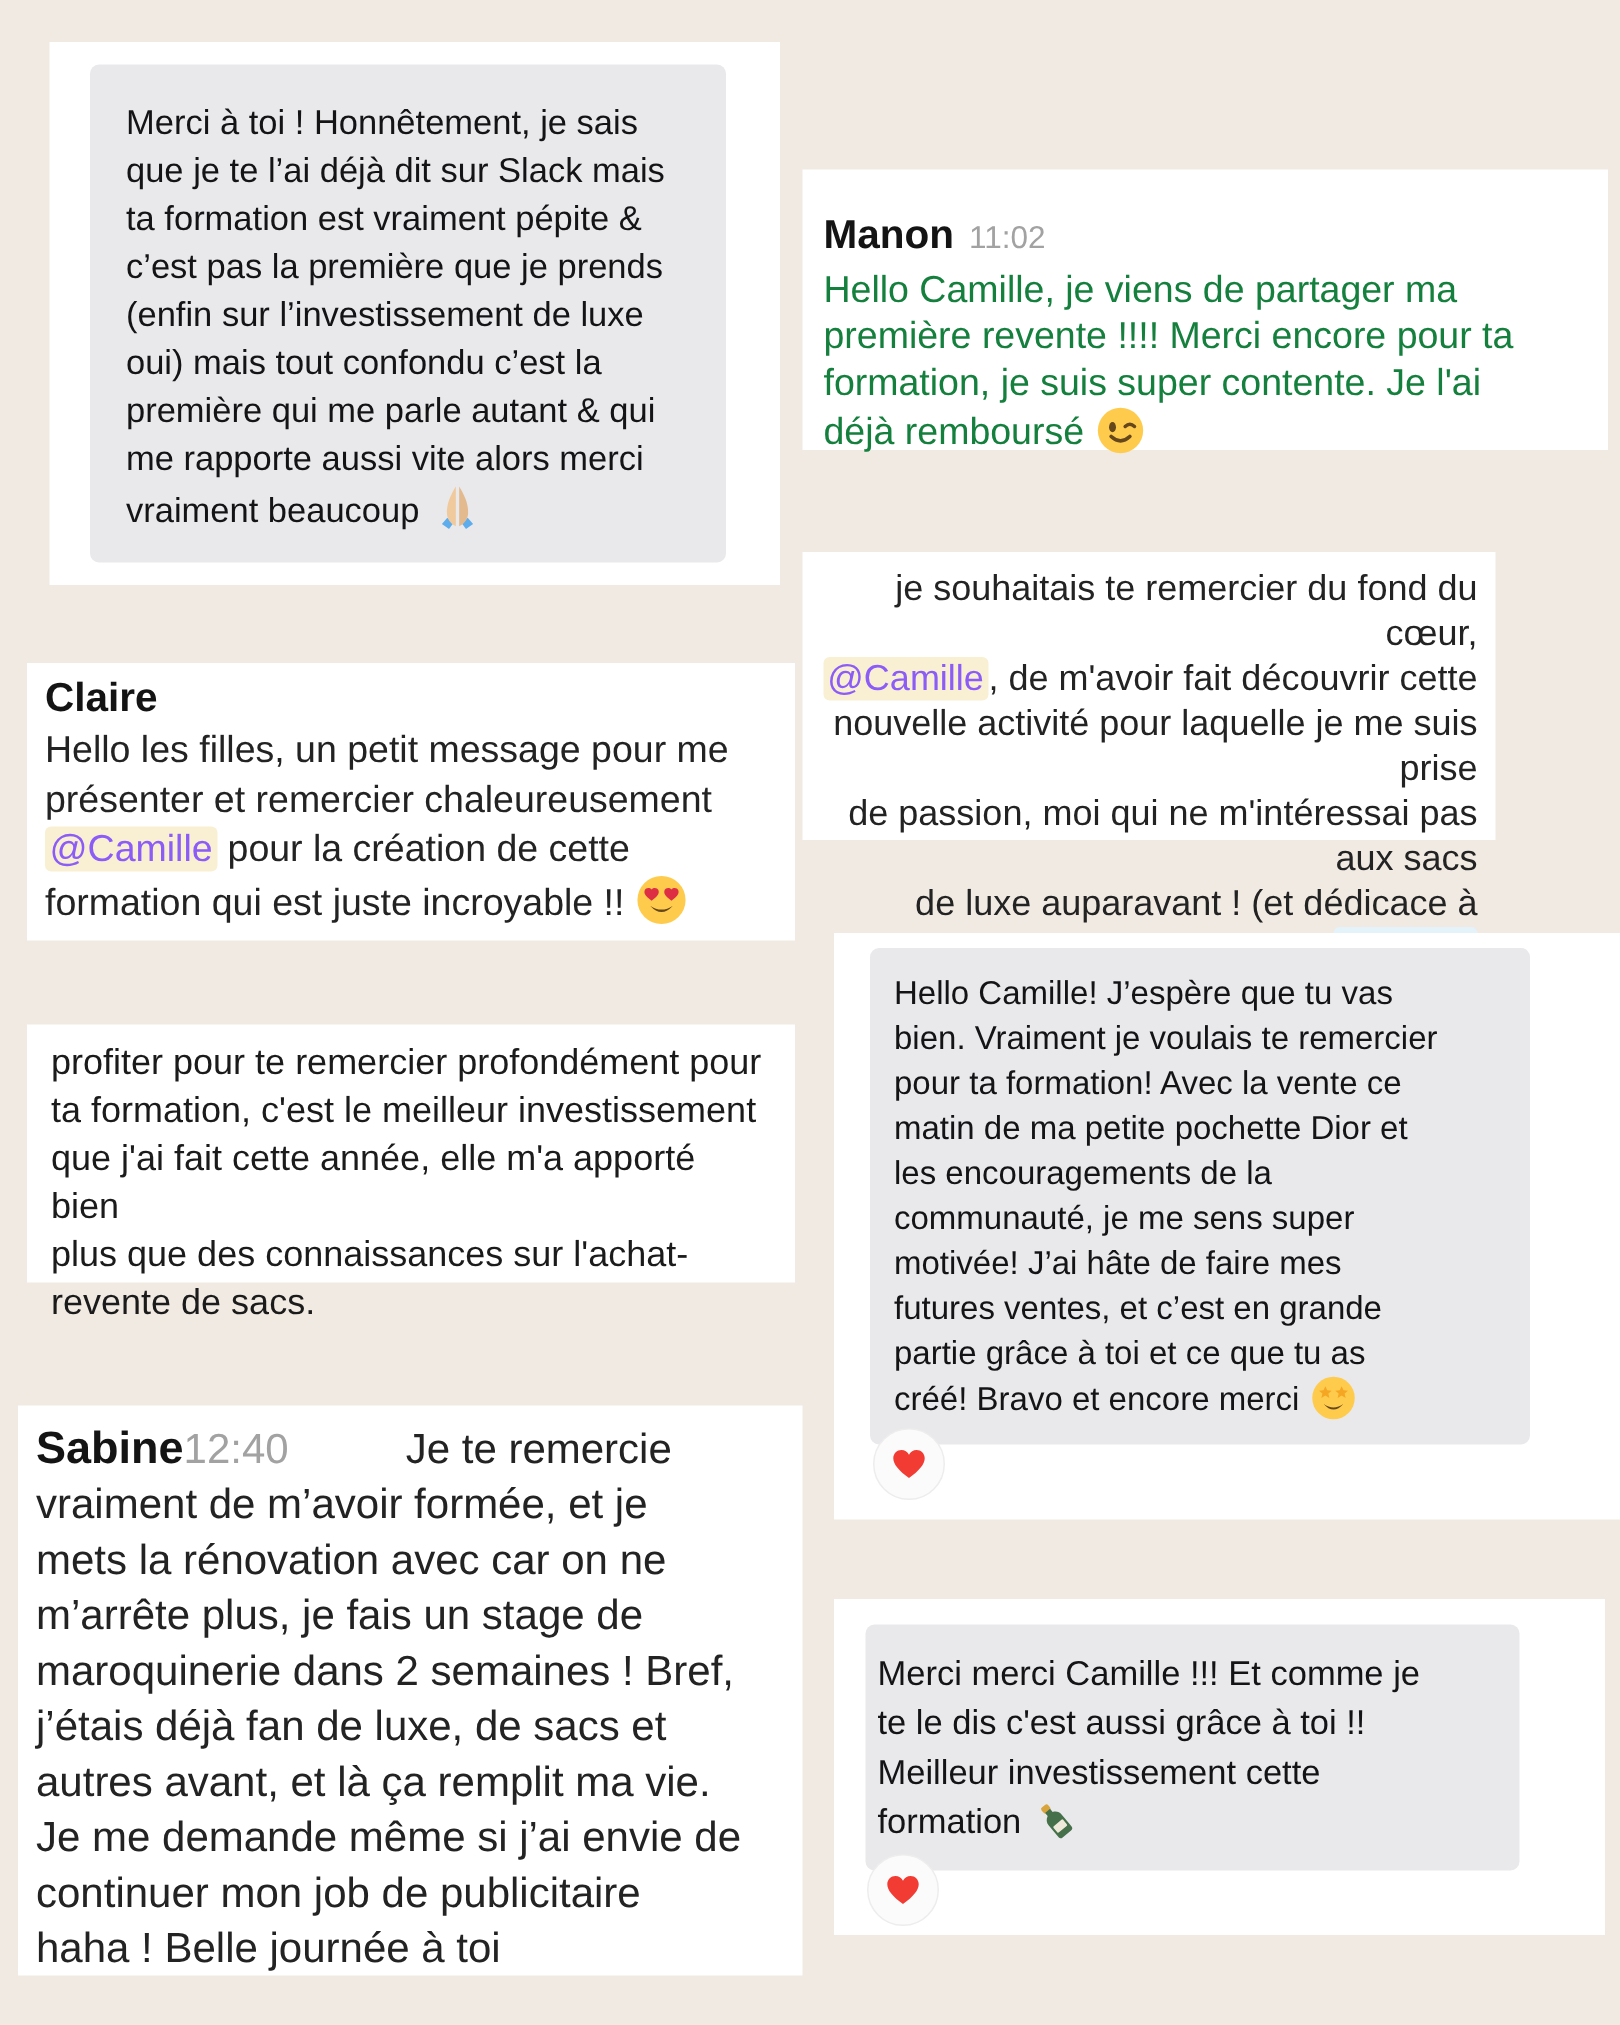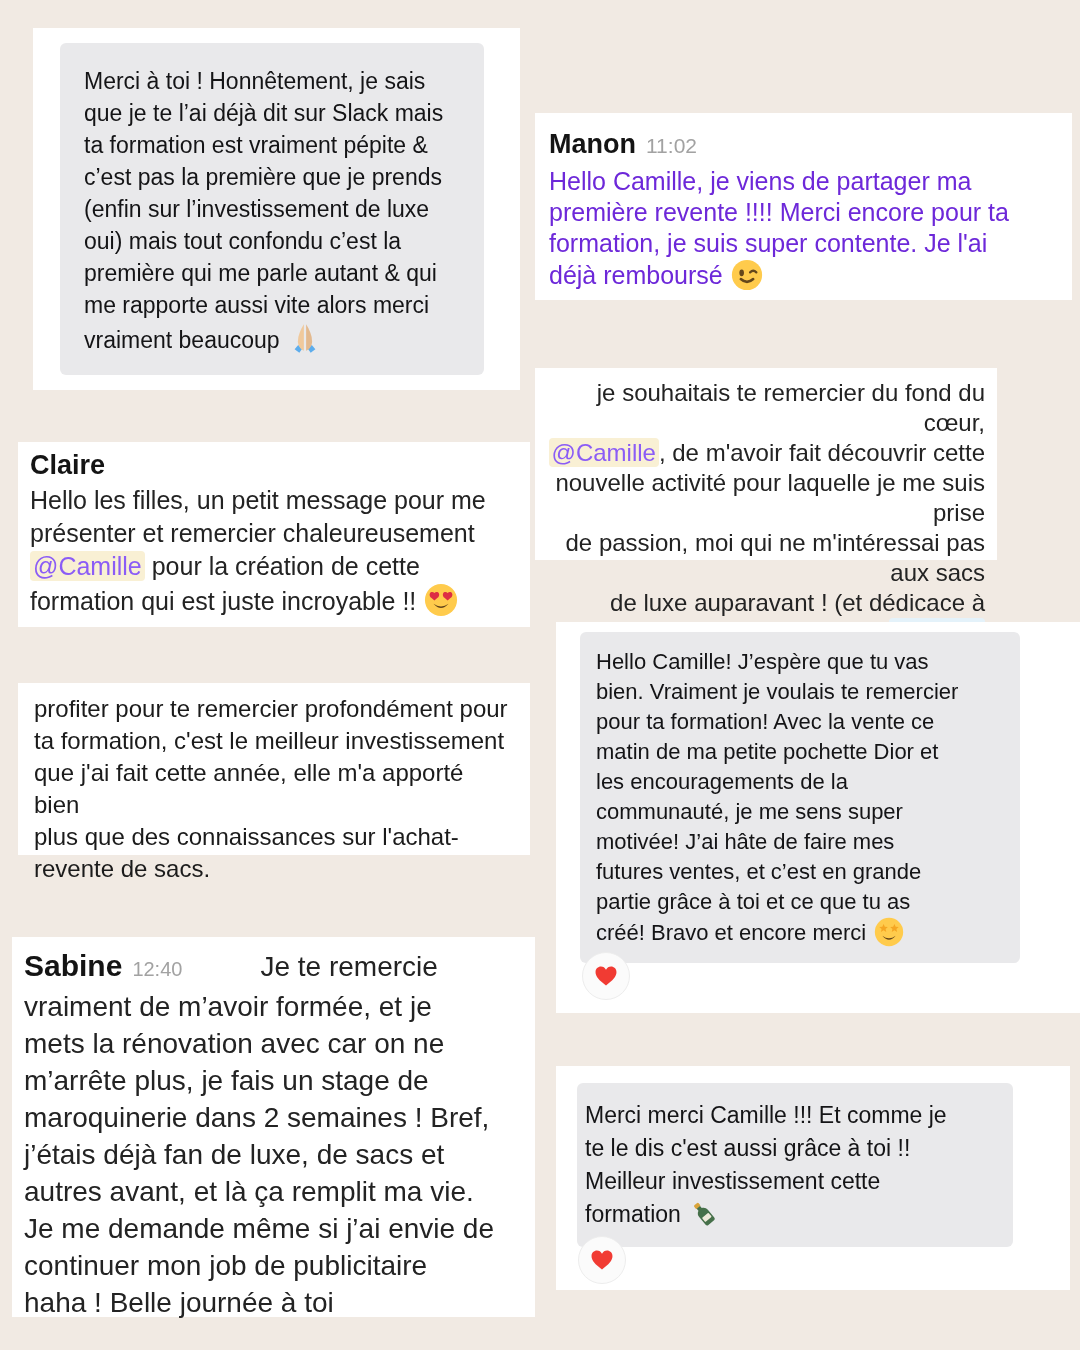"Manon 11:02" #card-manon { padding: 16px 14px -> 28px 14px }
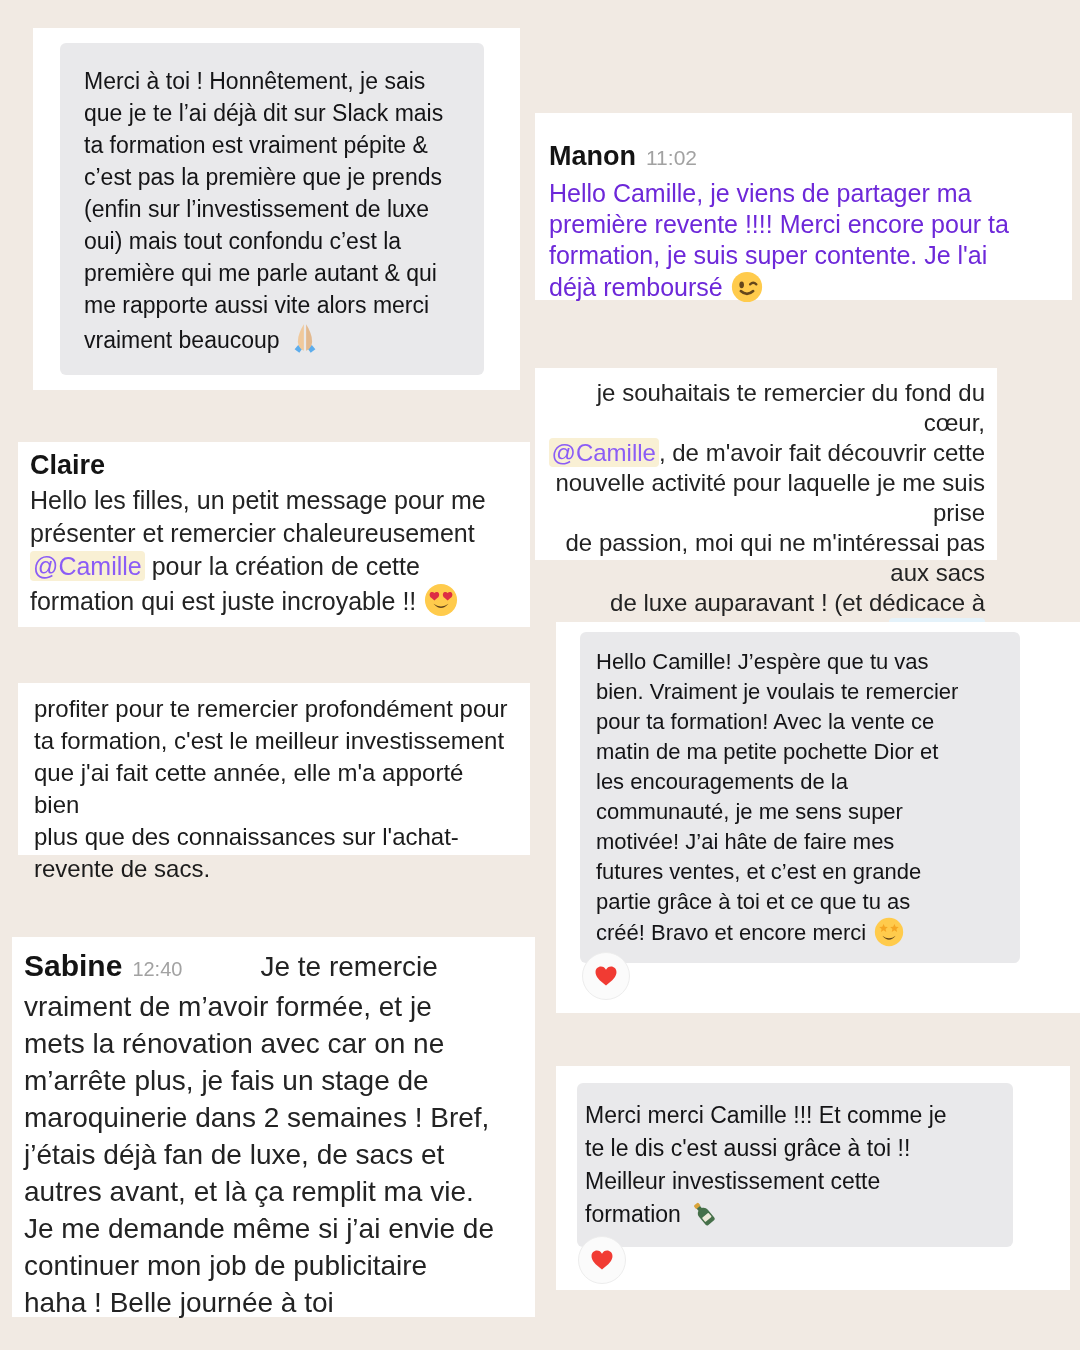"Hello Camille, je viens de" #card-manon .slack-body { color: #6d28d9 -> #15803d }
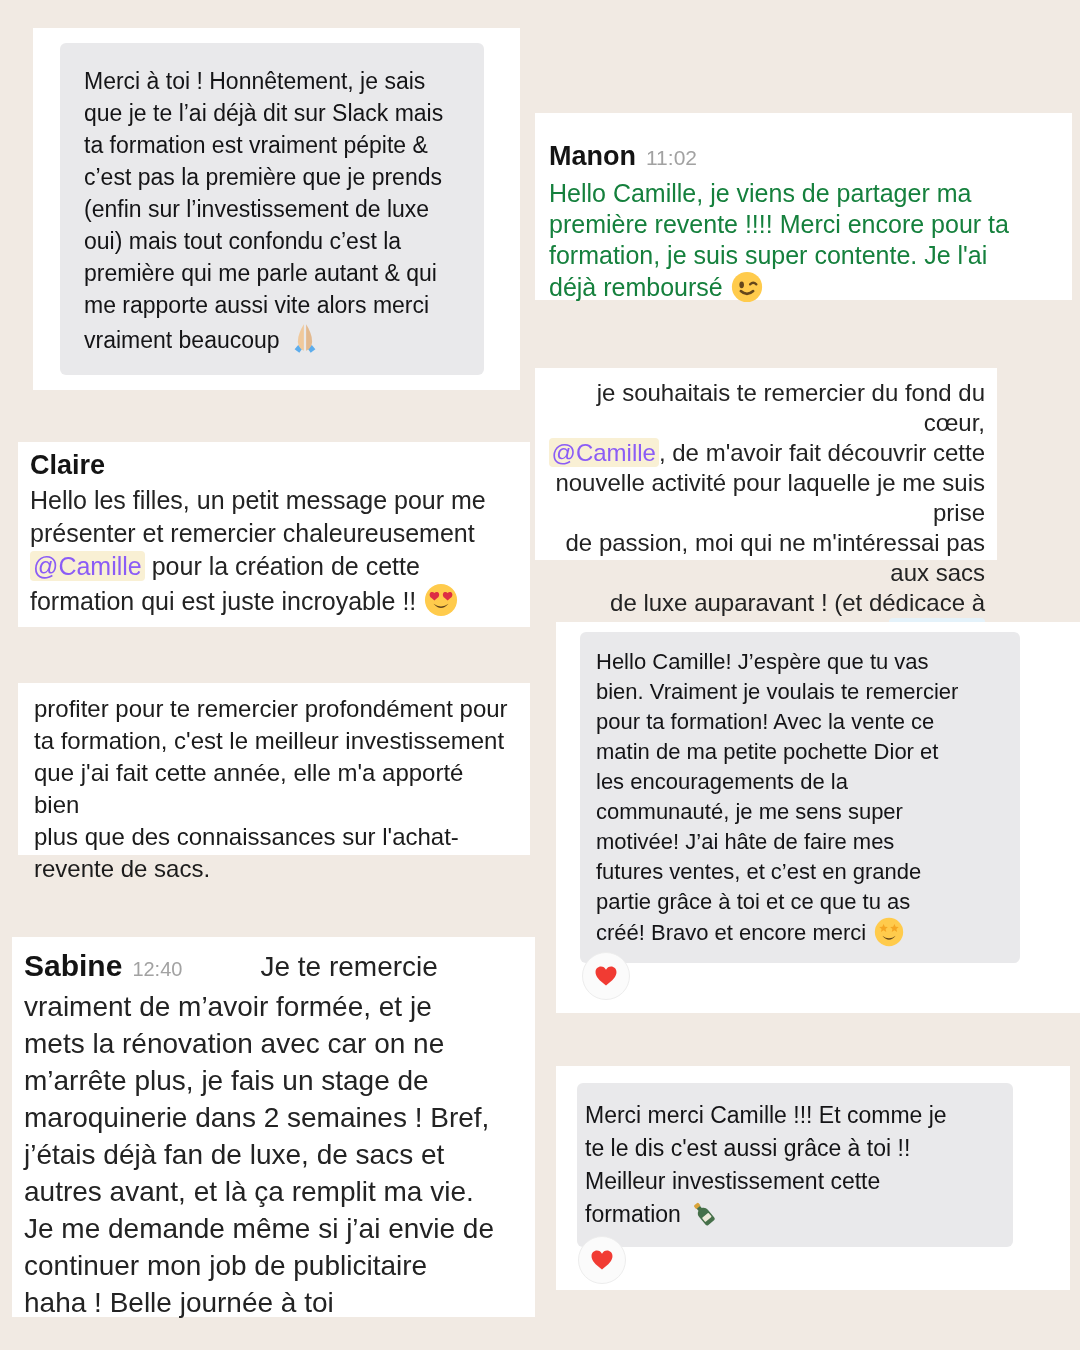"12:40" #card-sabine .slack-time { font-size: 20px -> 28px; margin-left: 10px -> none }
